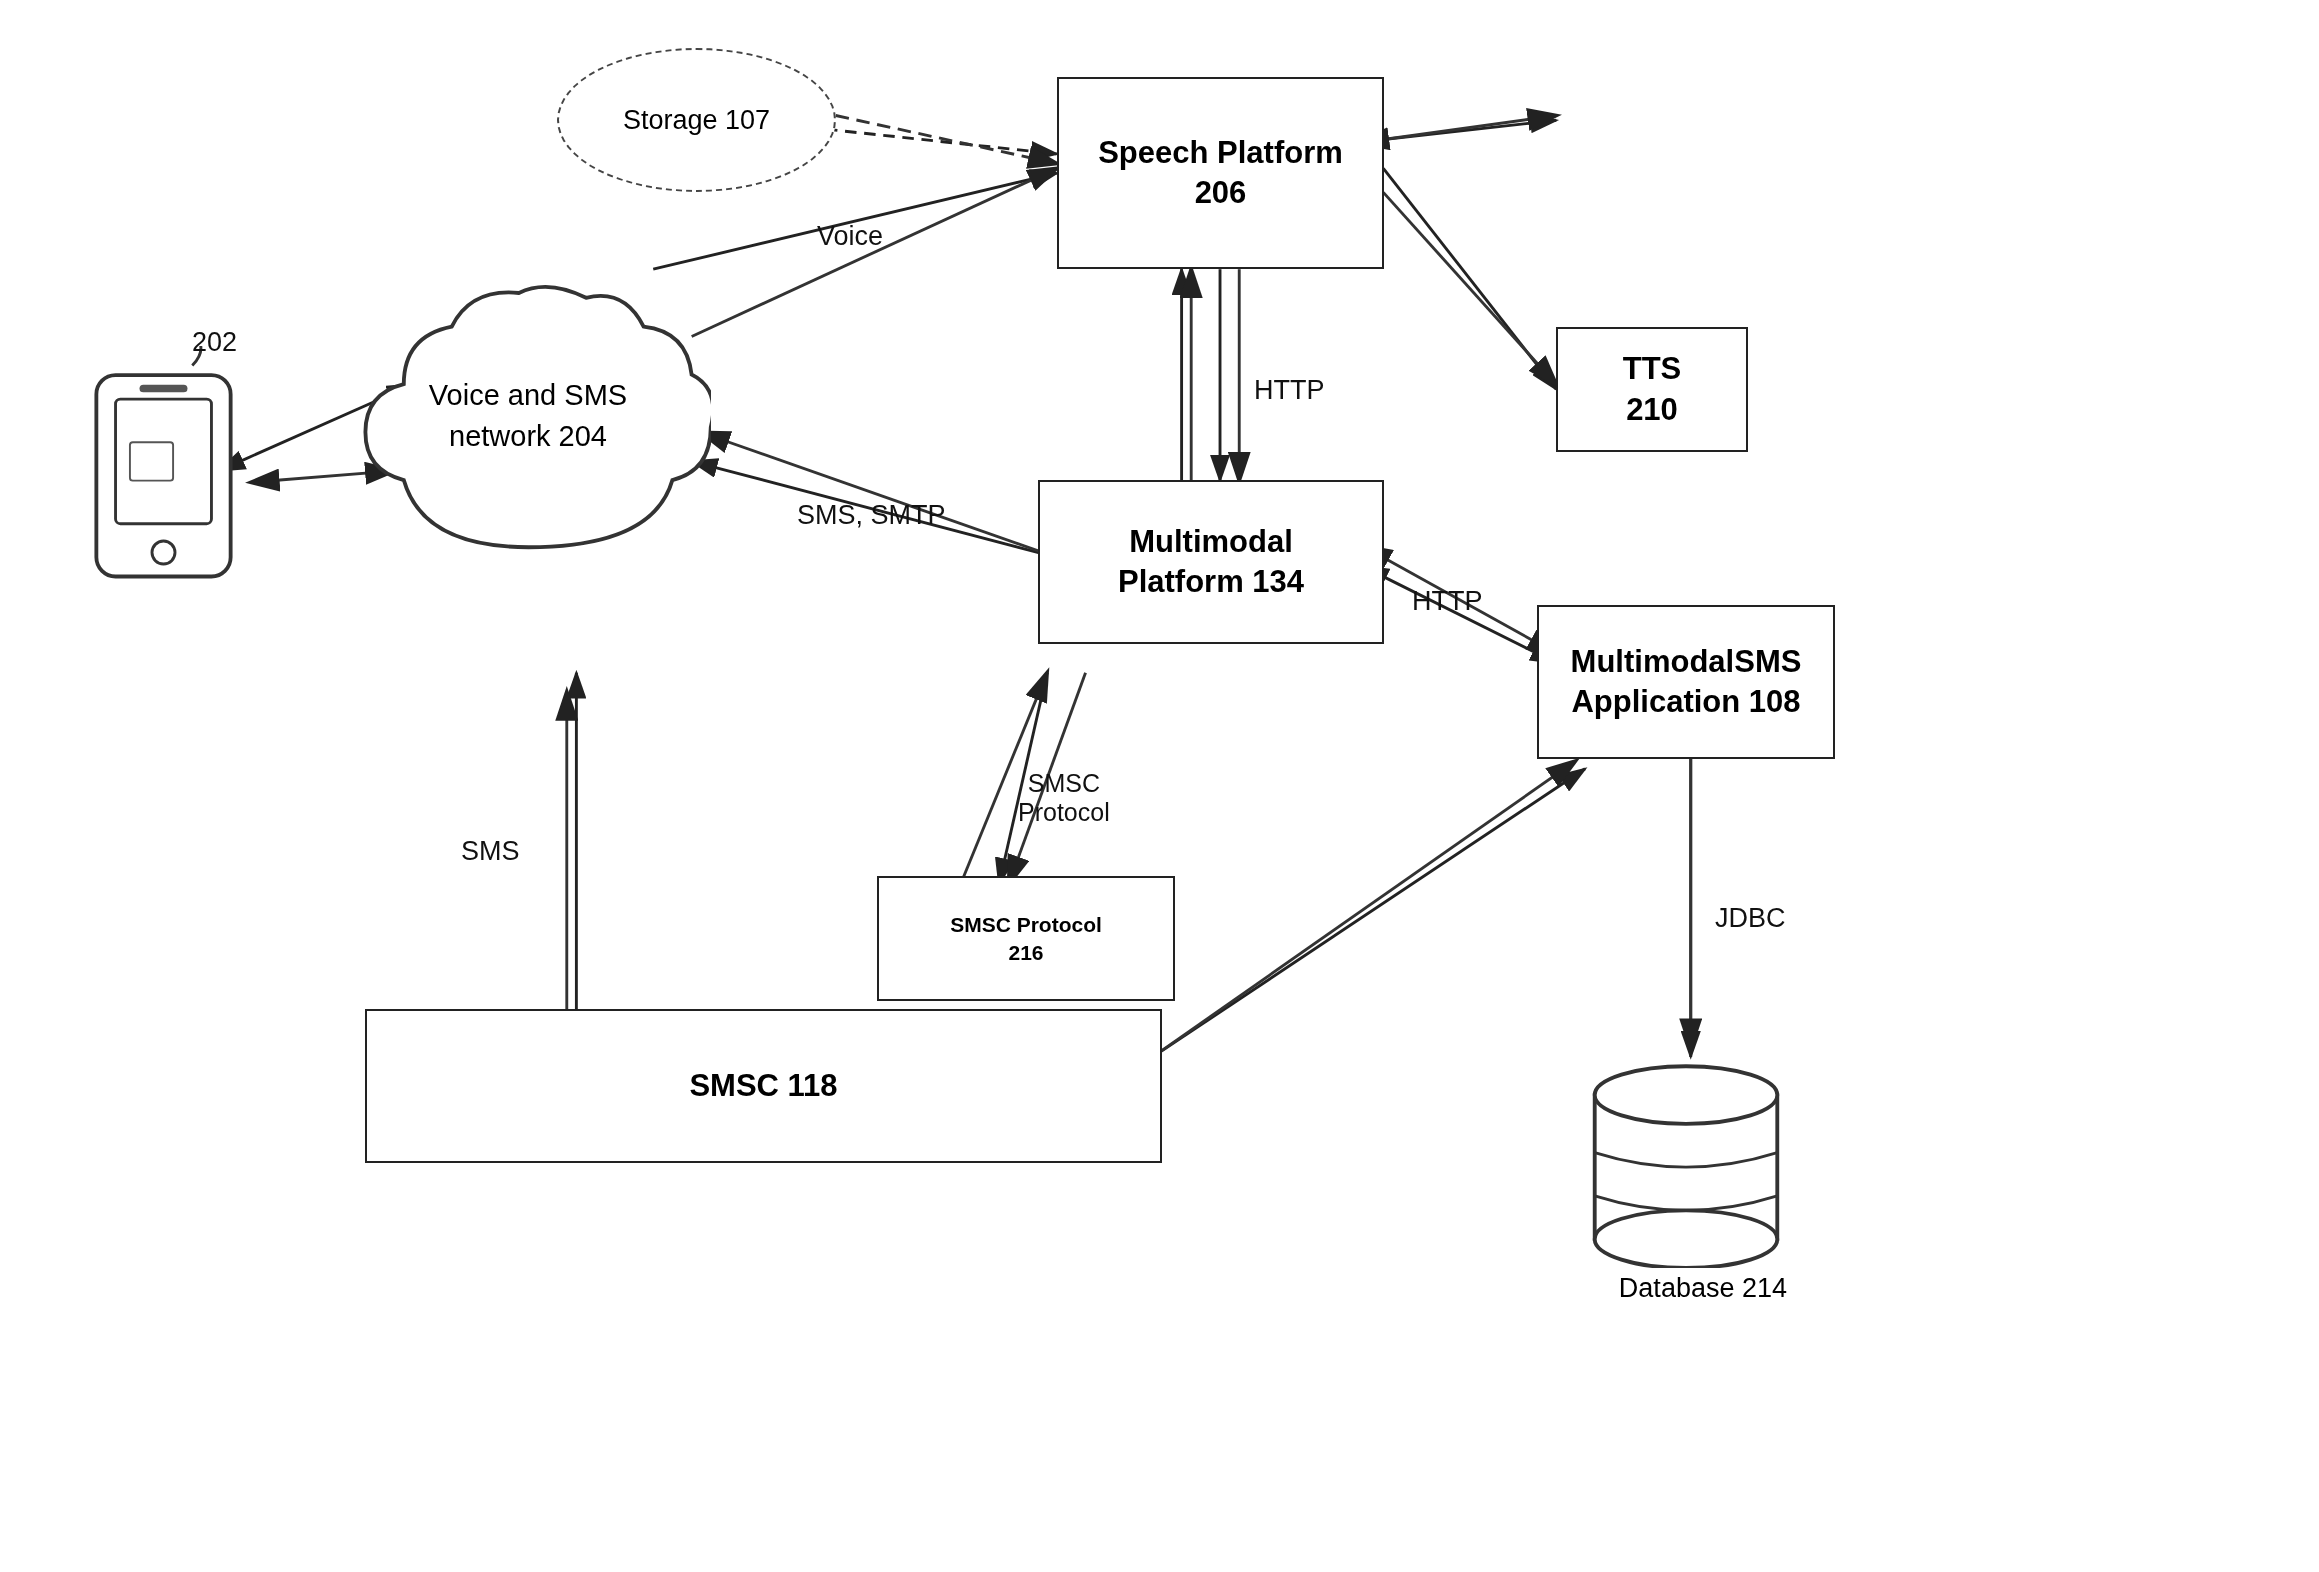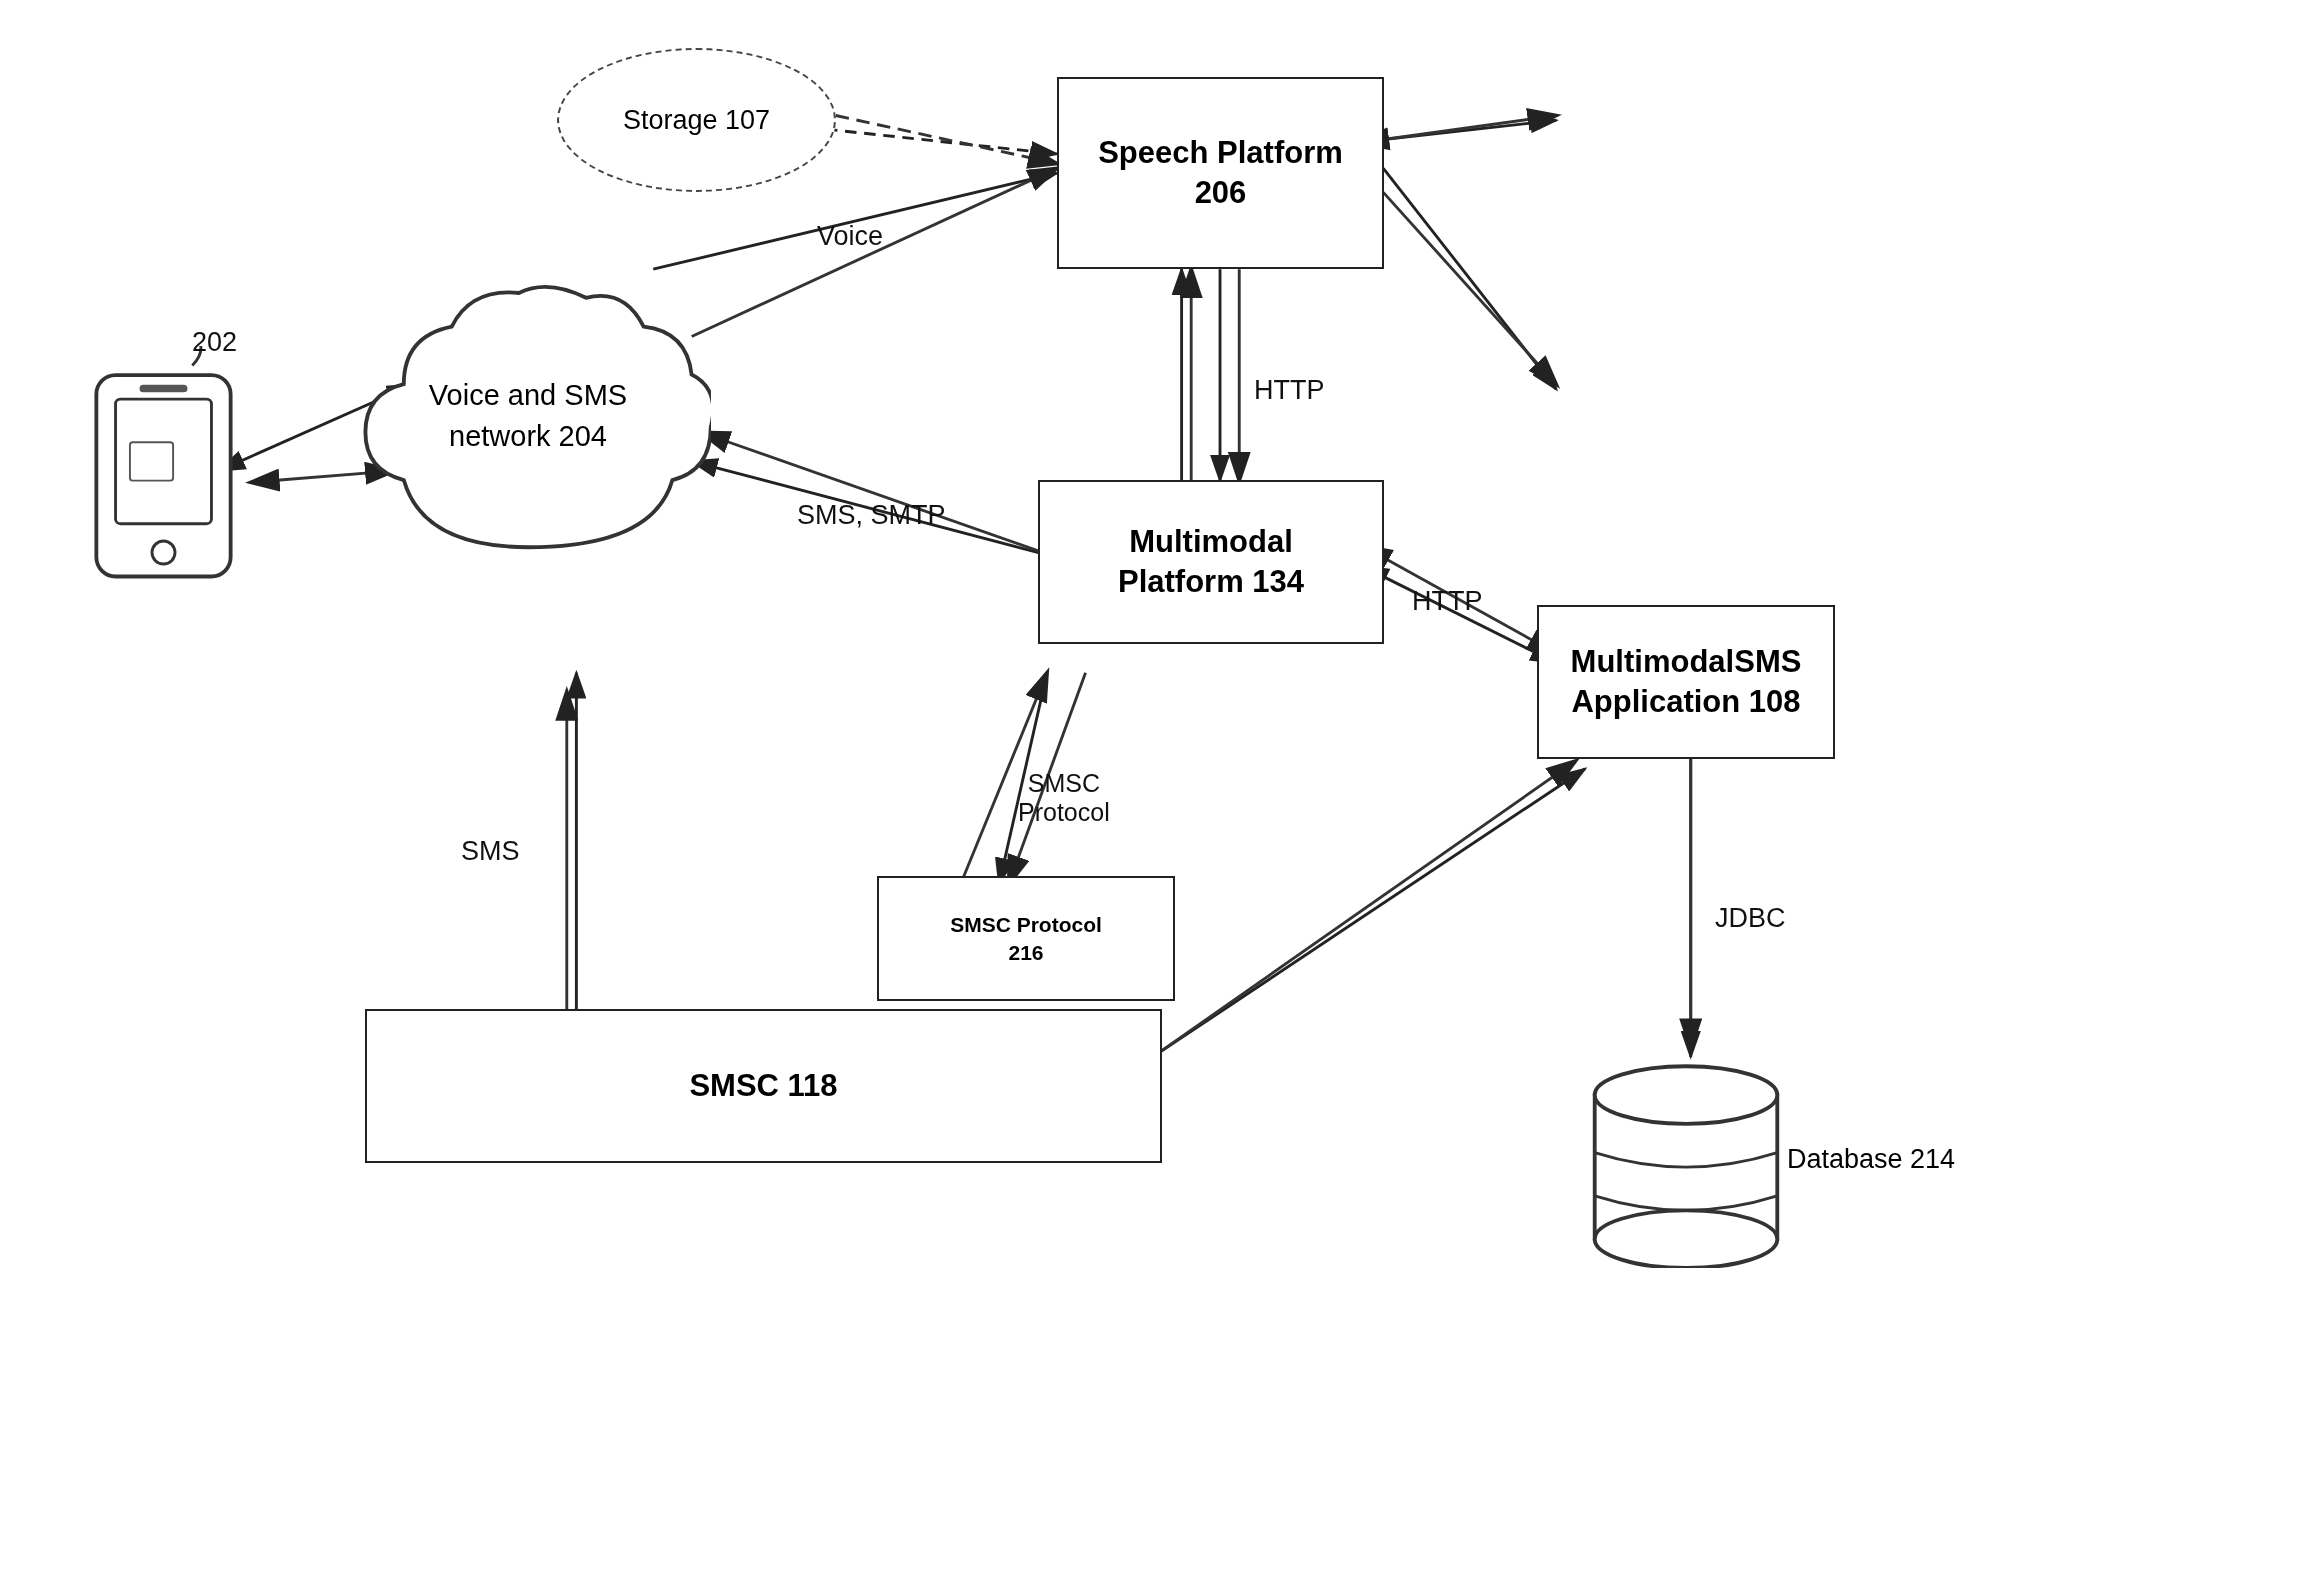"TTS" div.box { html: none -> <div> <span>TTS<br>210</span> </div> }
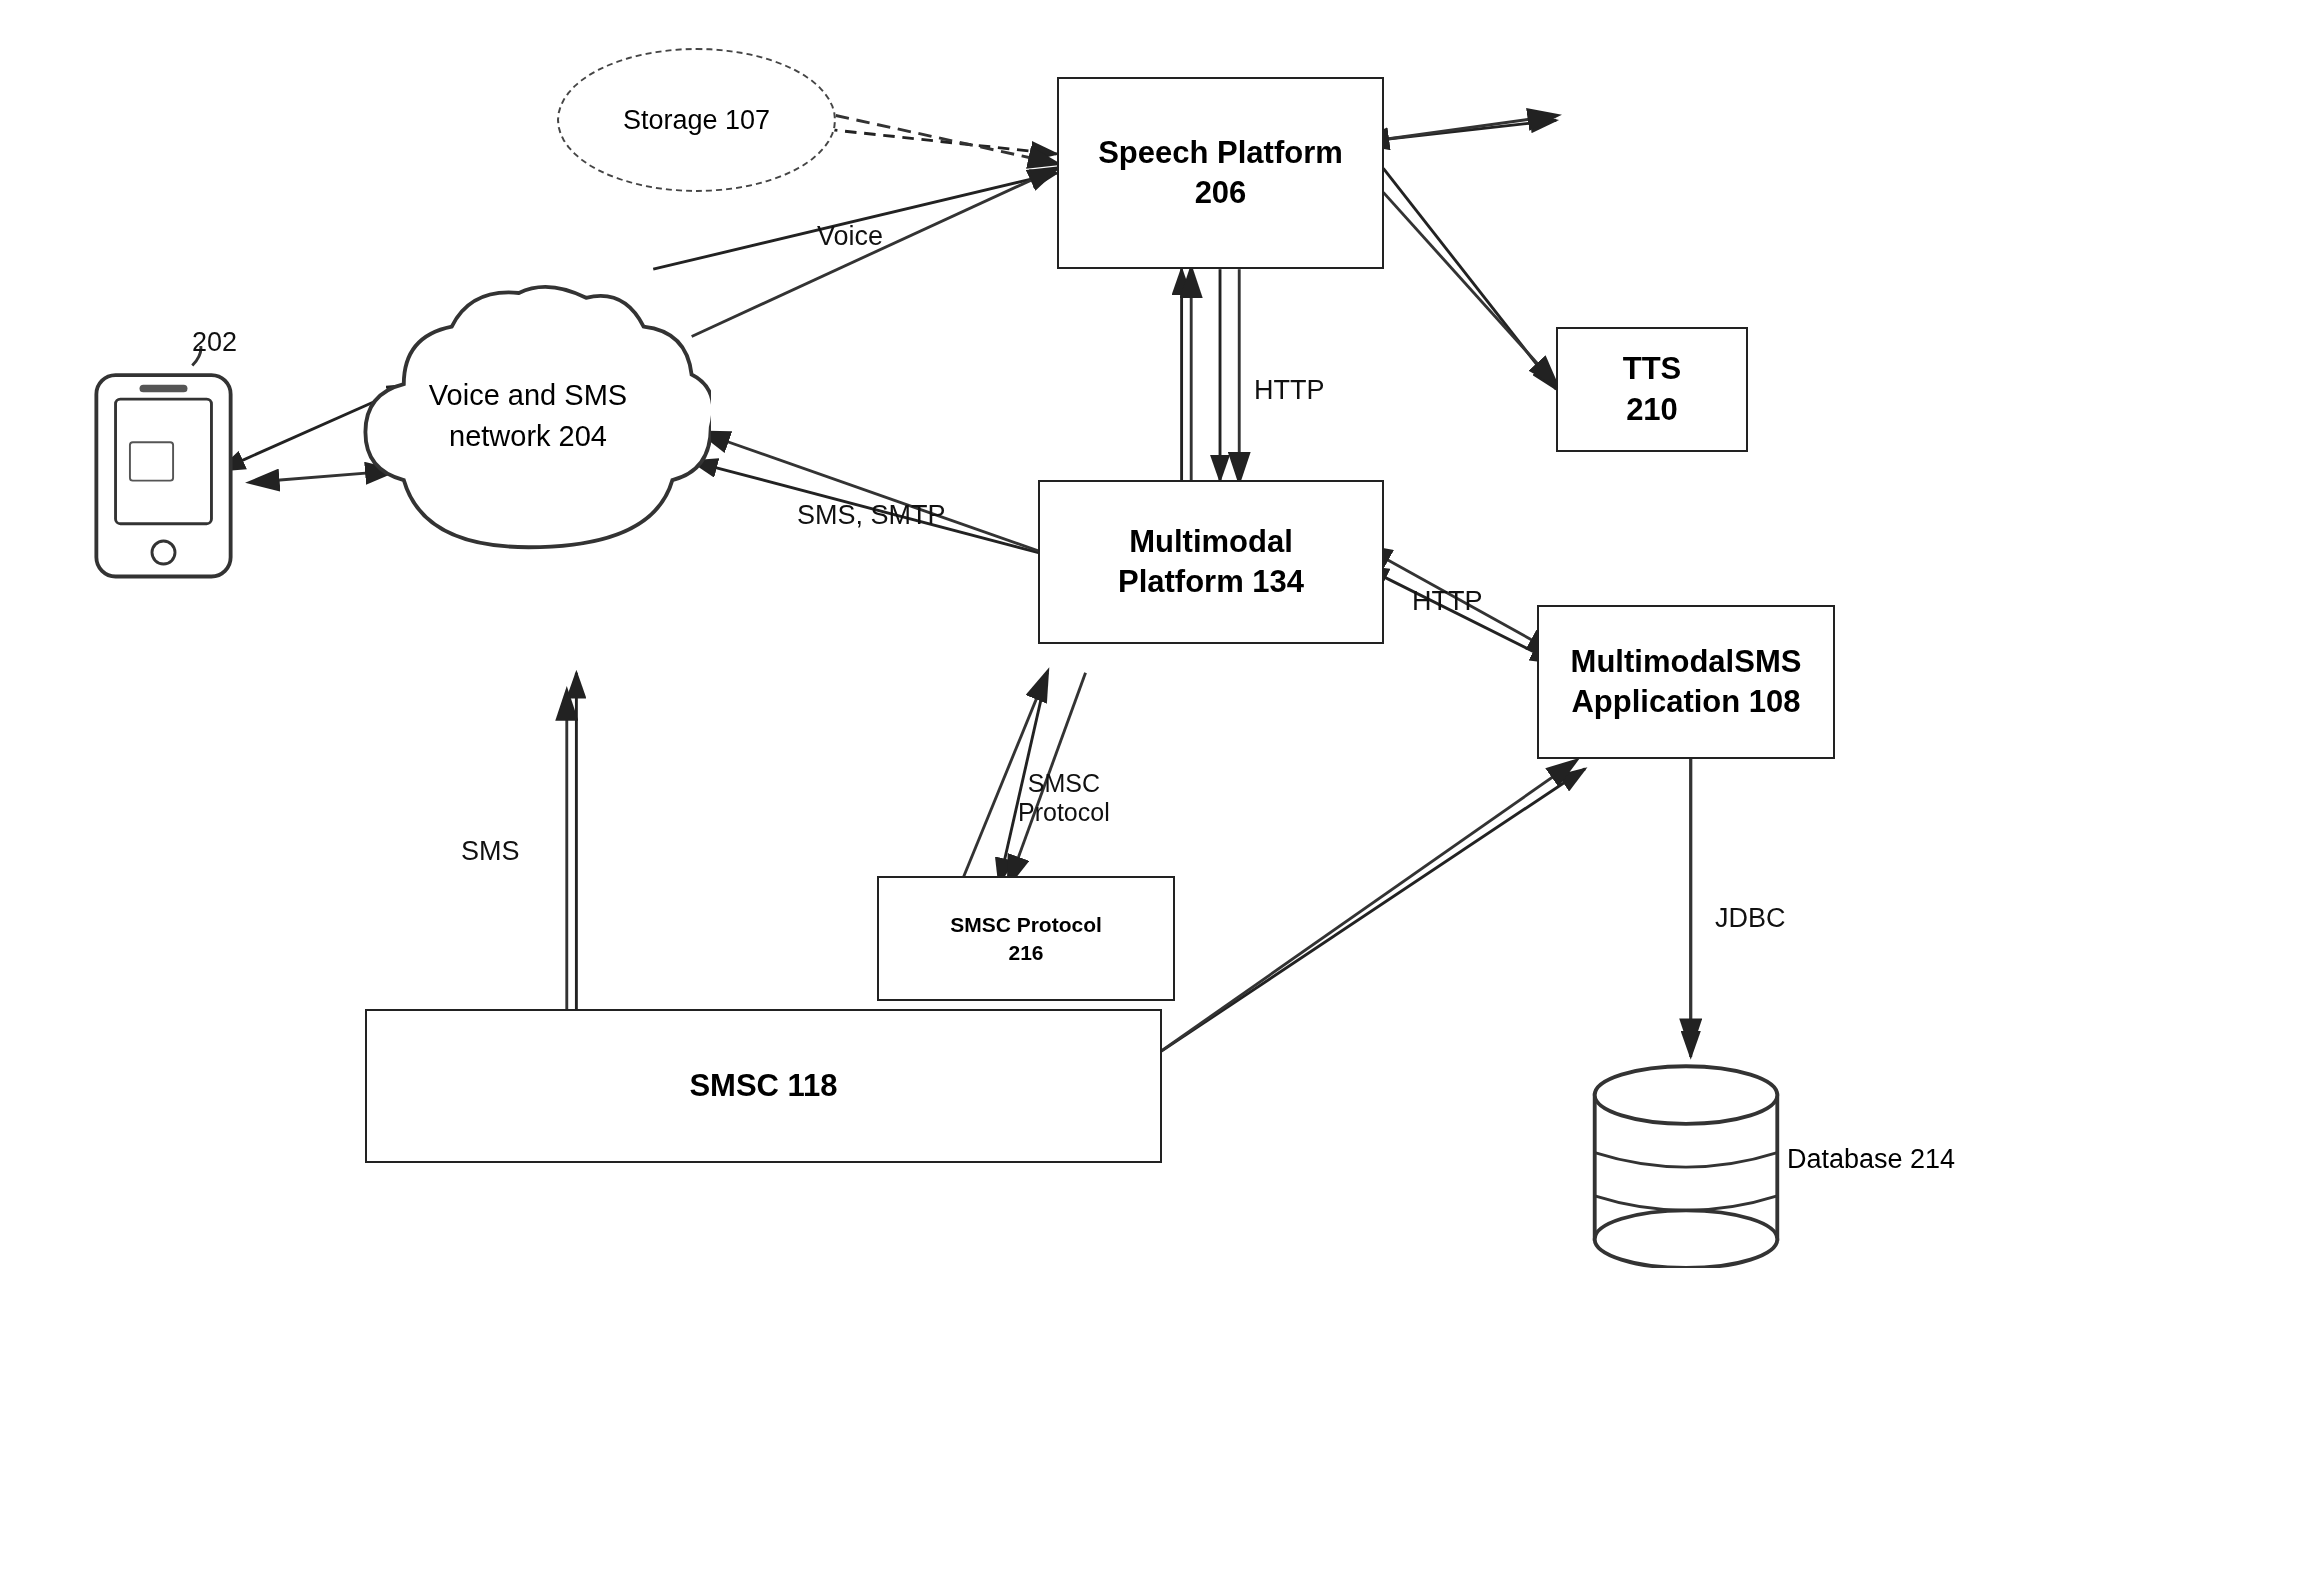"Database 214" .database { align-items: center -> flex-end; flex-direction: row -> column }
